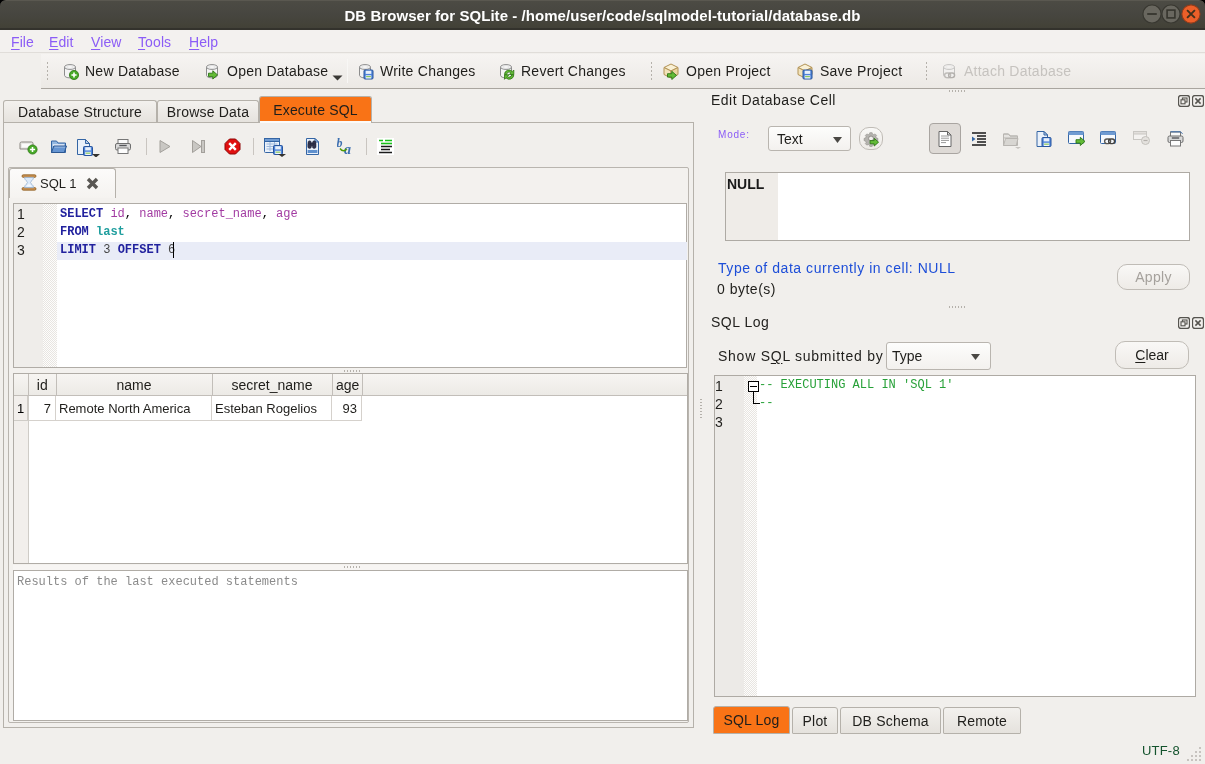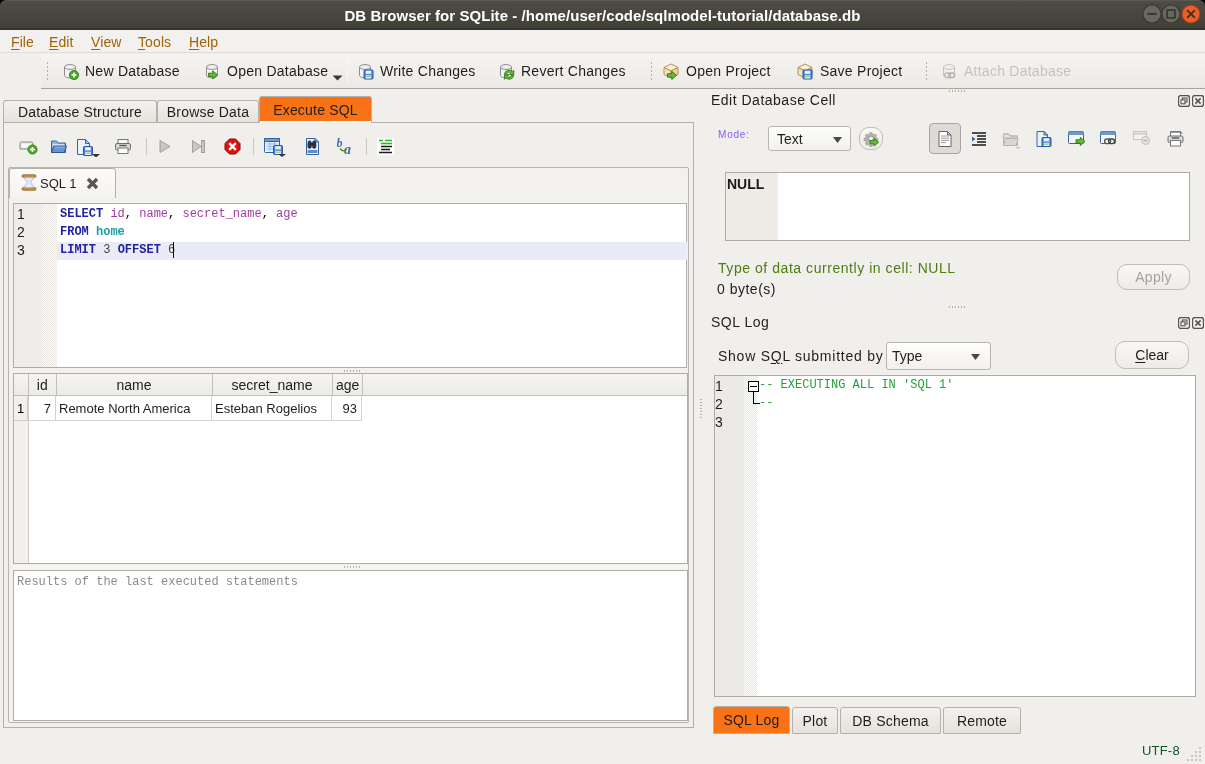"File" #menubar { color: #a16207 -> #8b5cf6 }
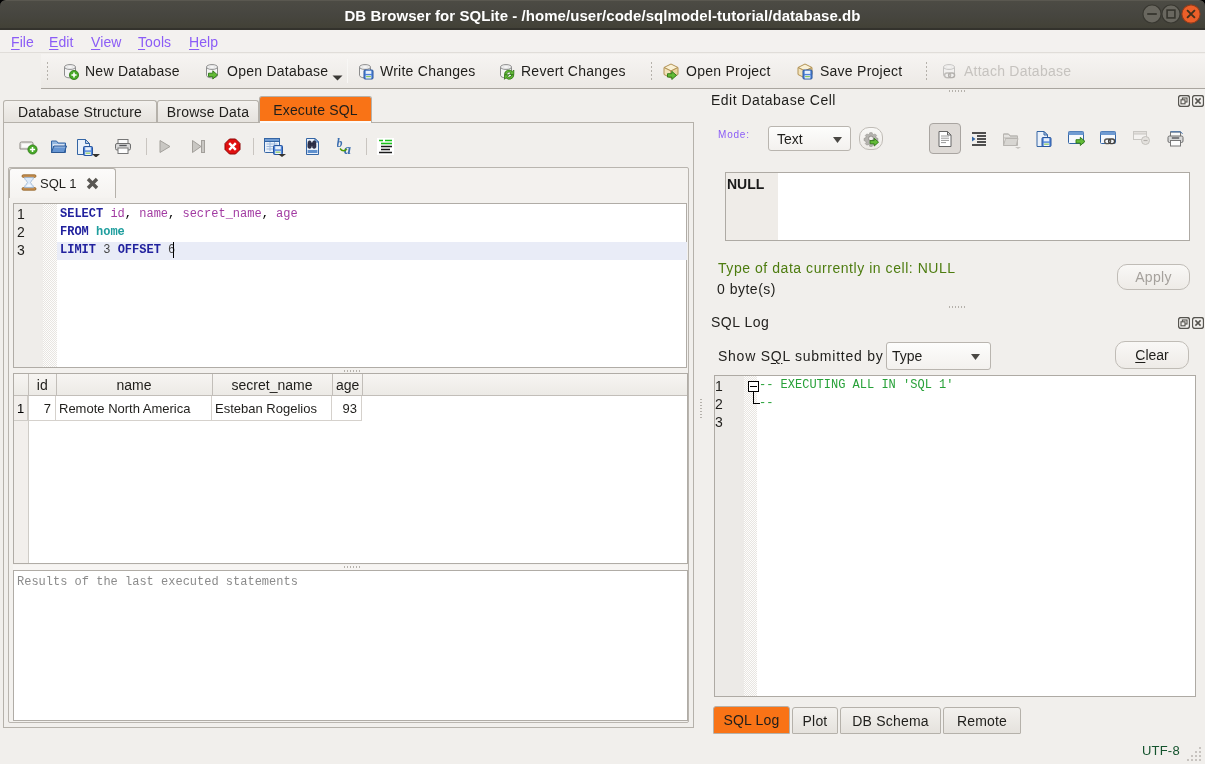"home" span.tbl { text: home -> last }
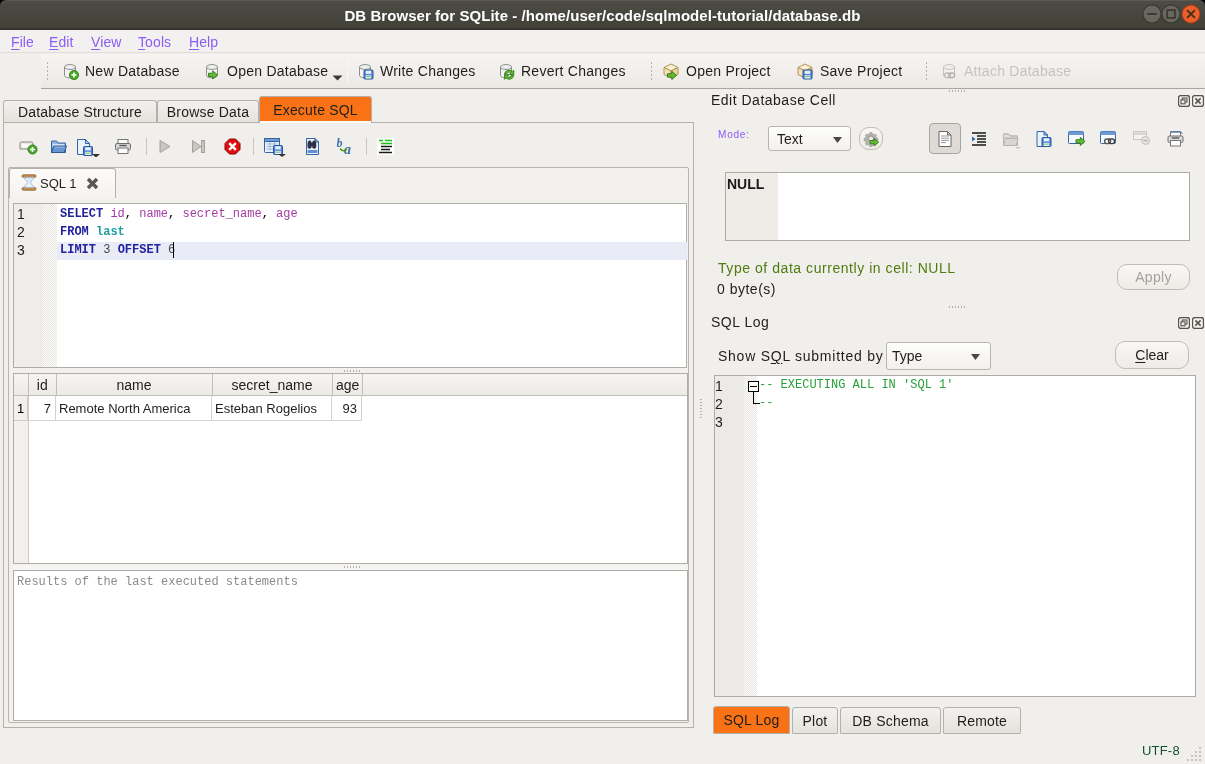"Type of data currently in" div.abs { color: #4d7c0f -> #1d4ed8 }
